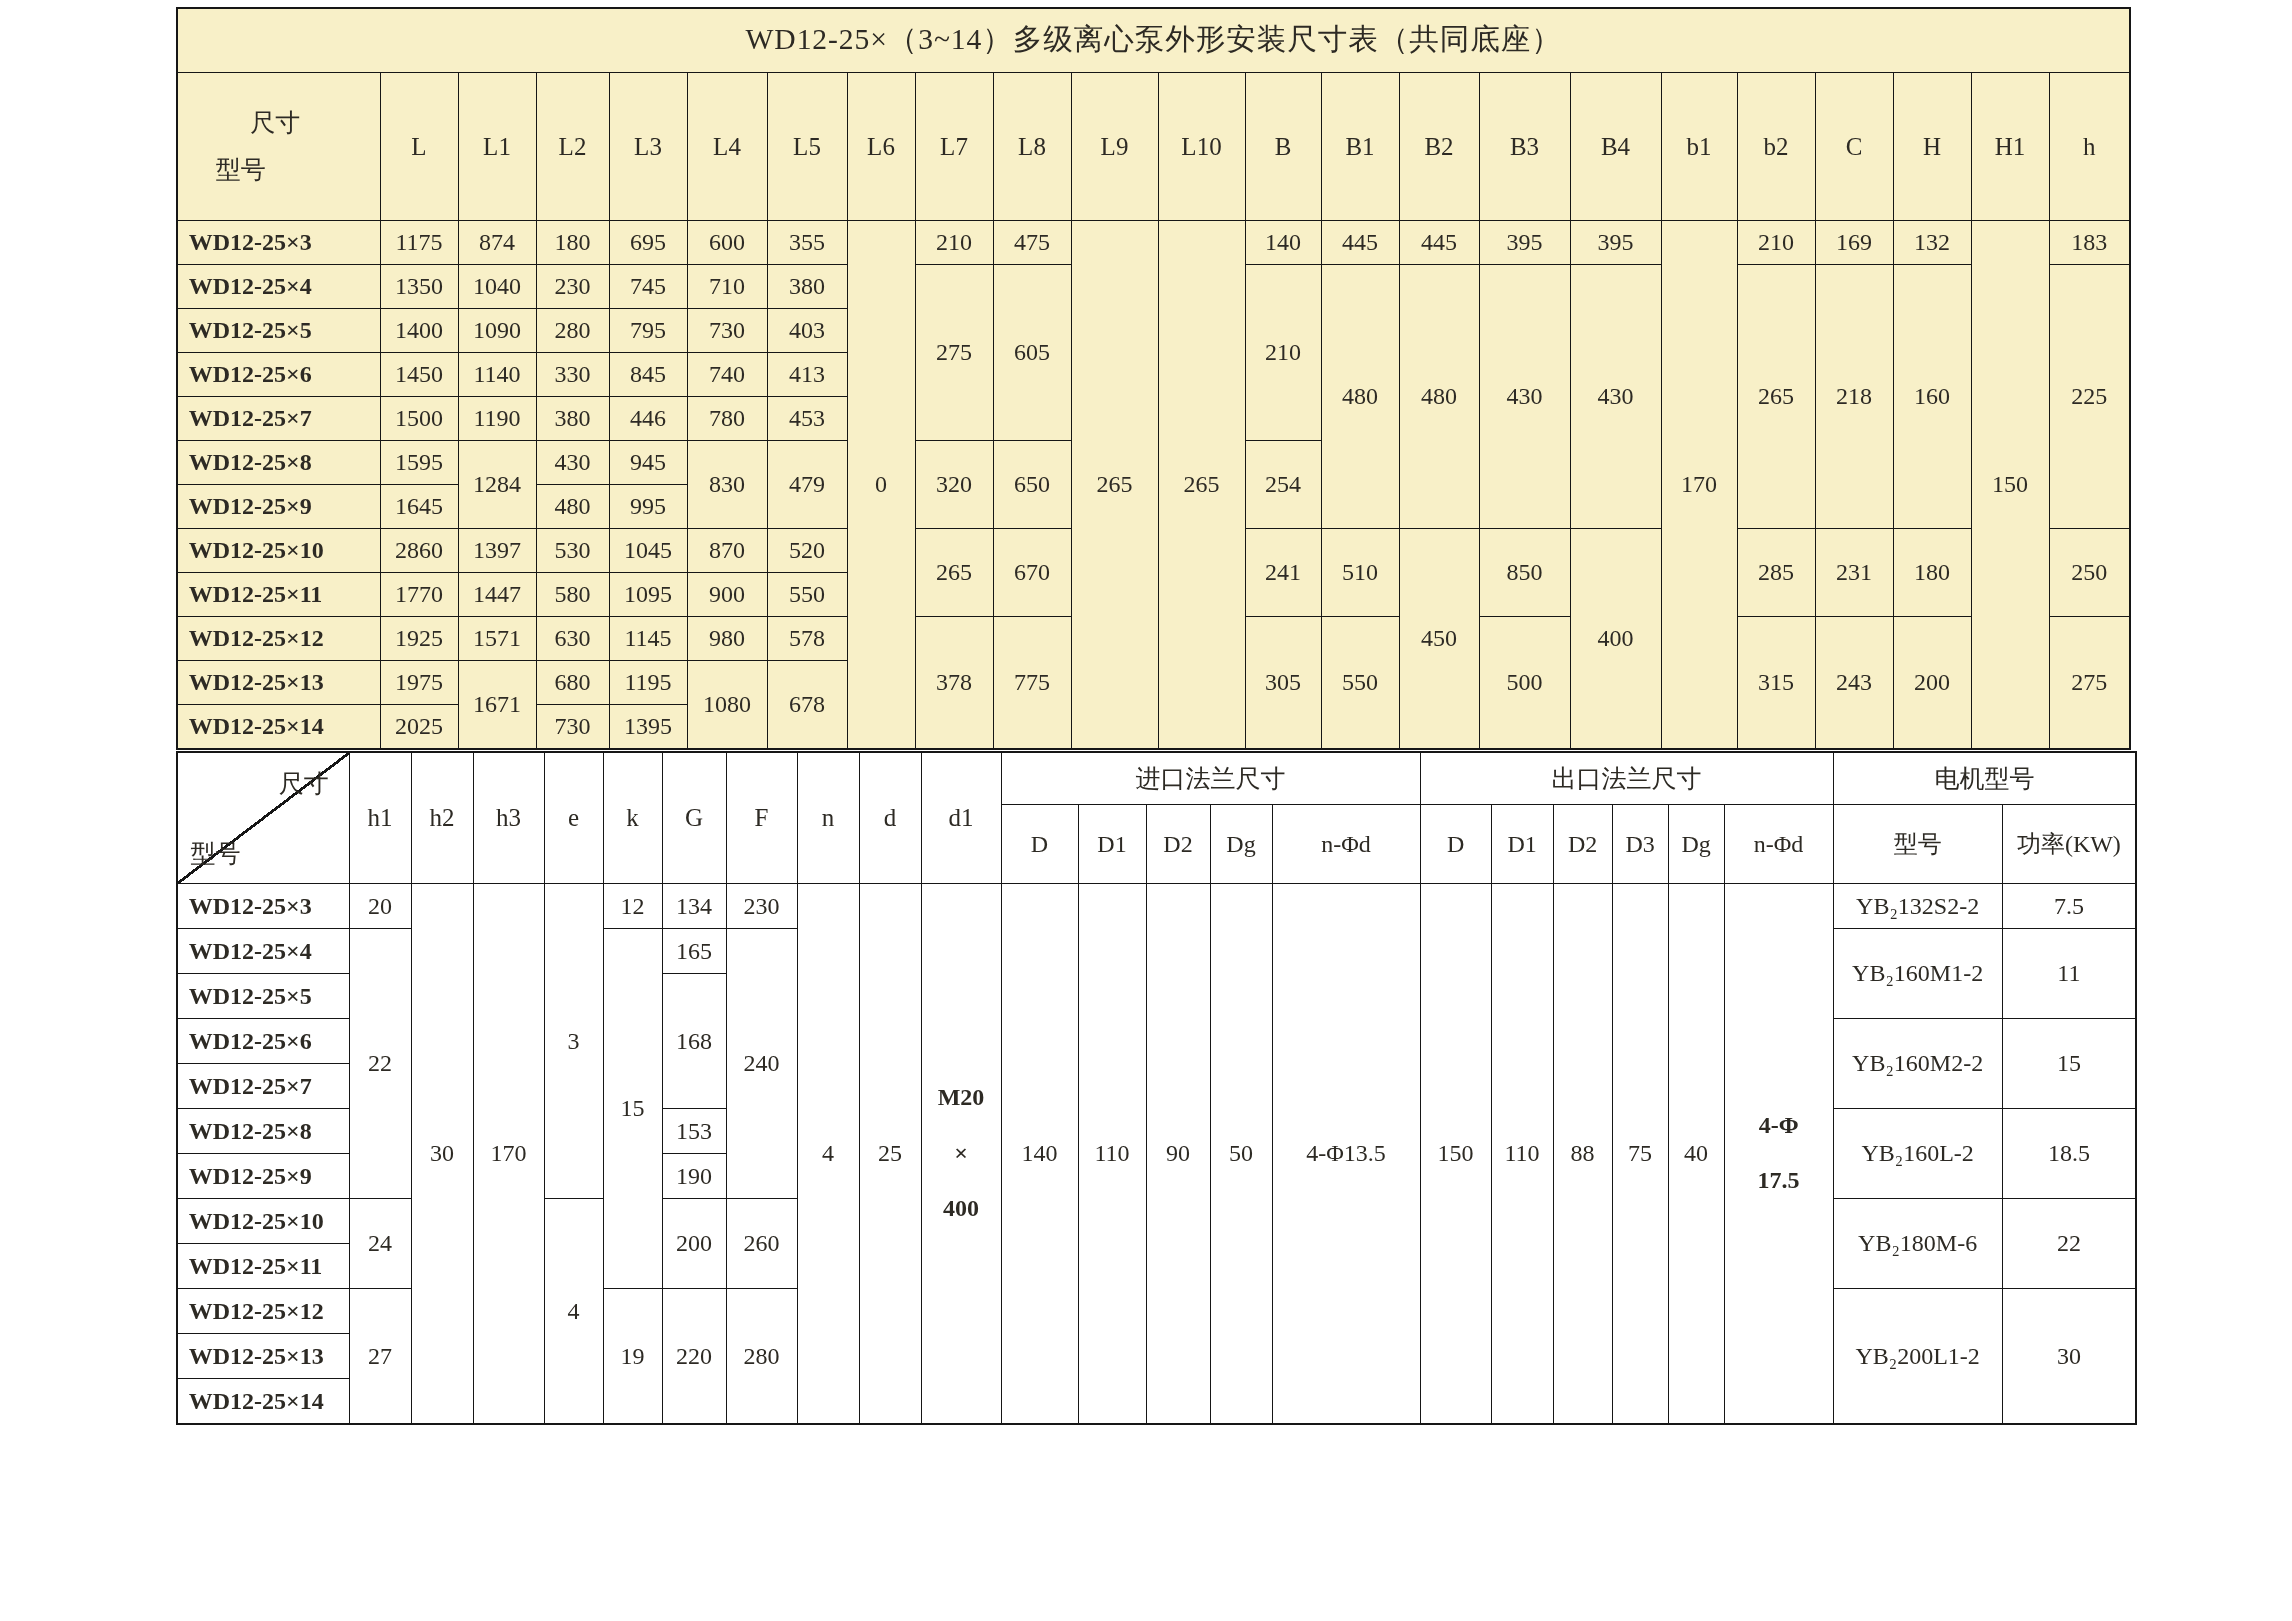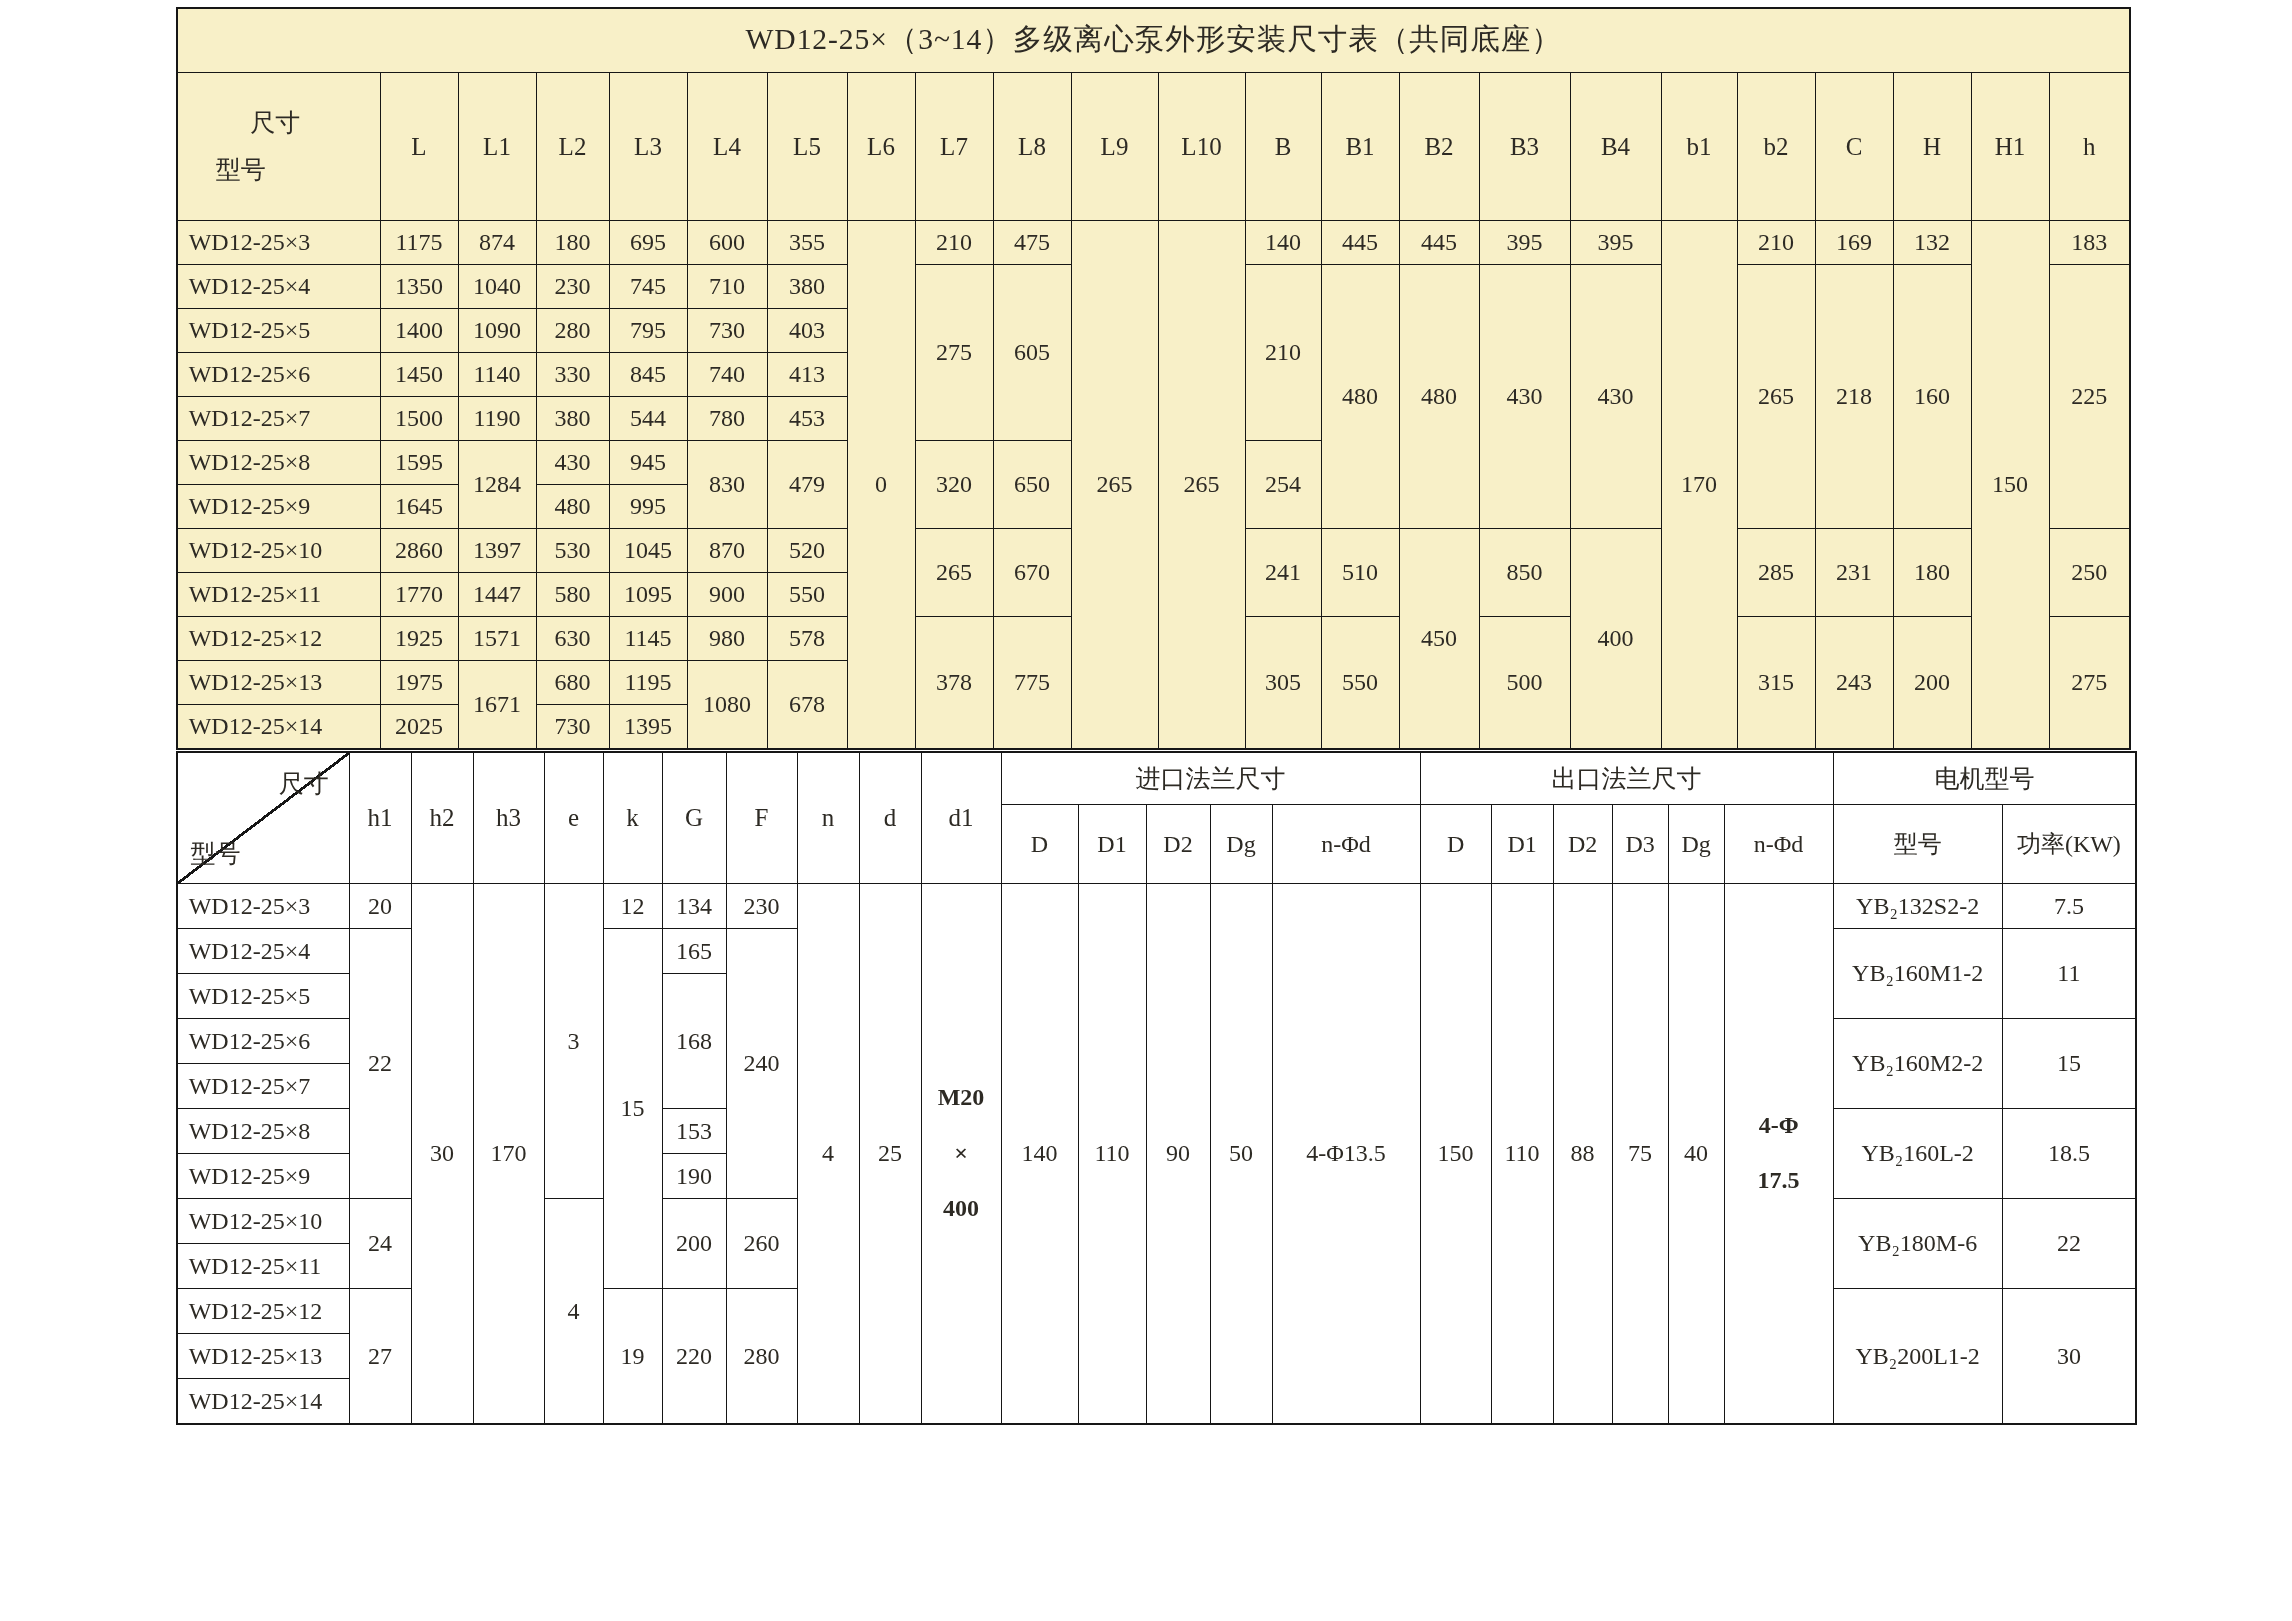"WD12-25×3" .tbl td.model { font-weight: none -> bold }
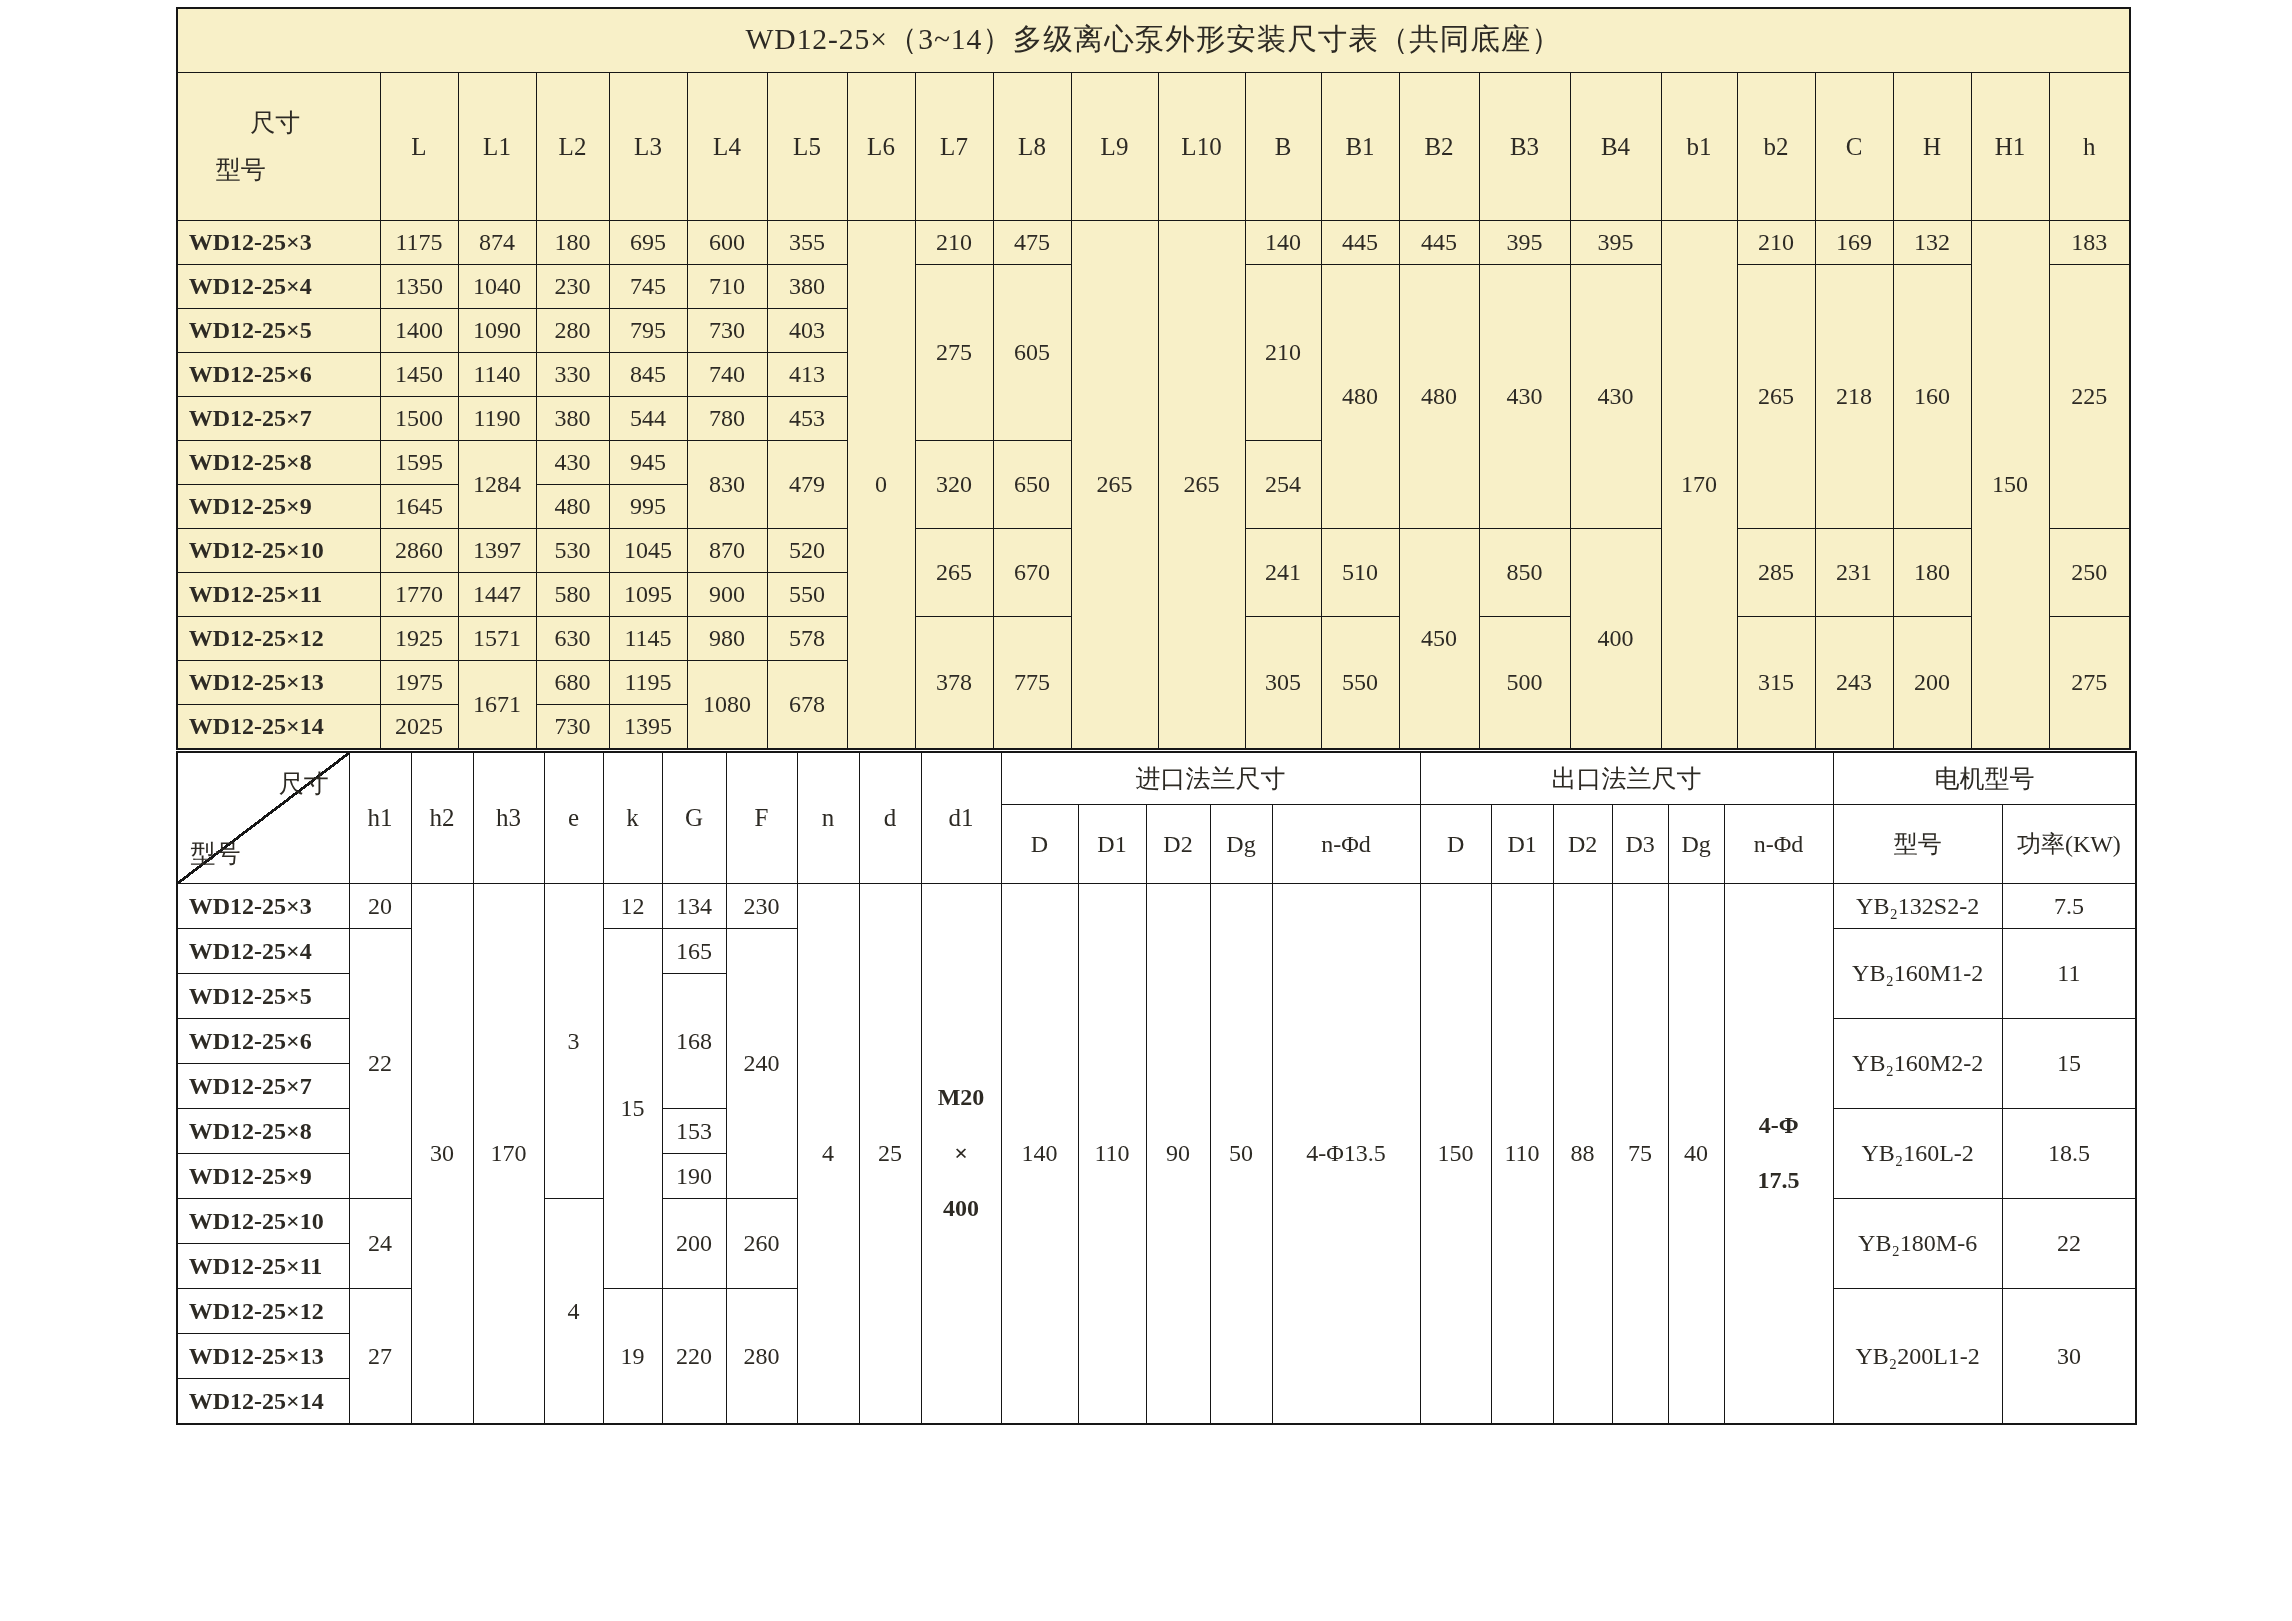"544" td { text: 544 -> 446 }
